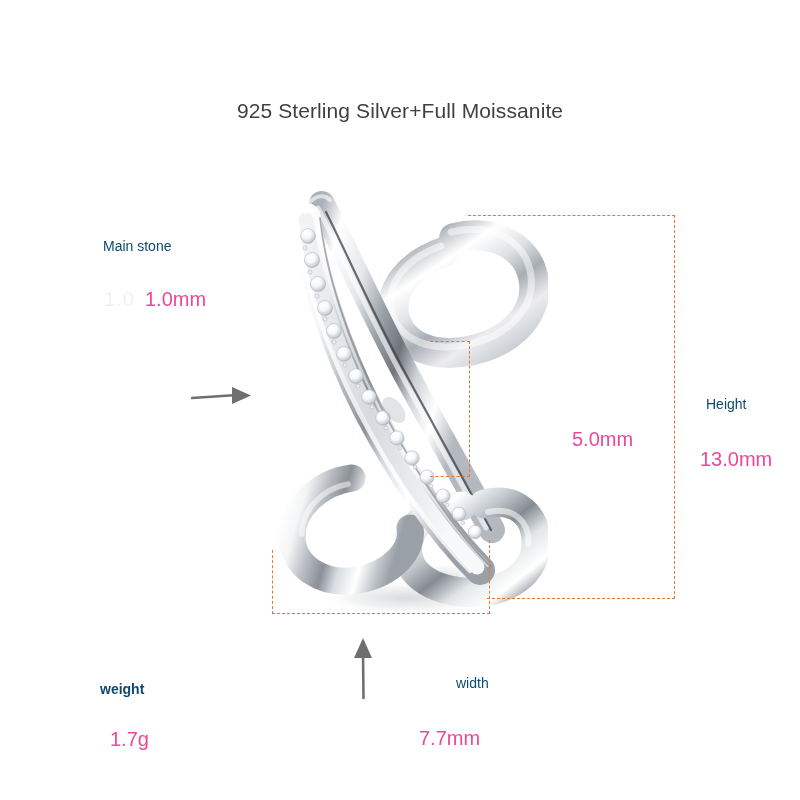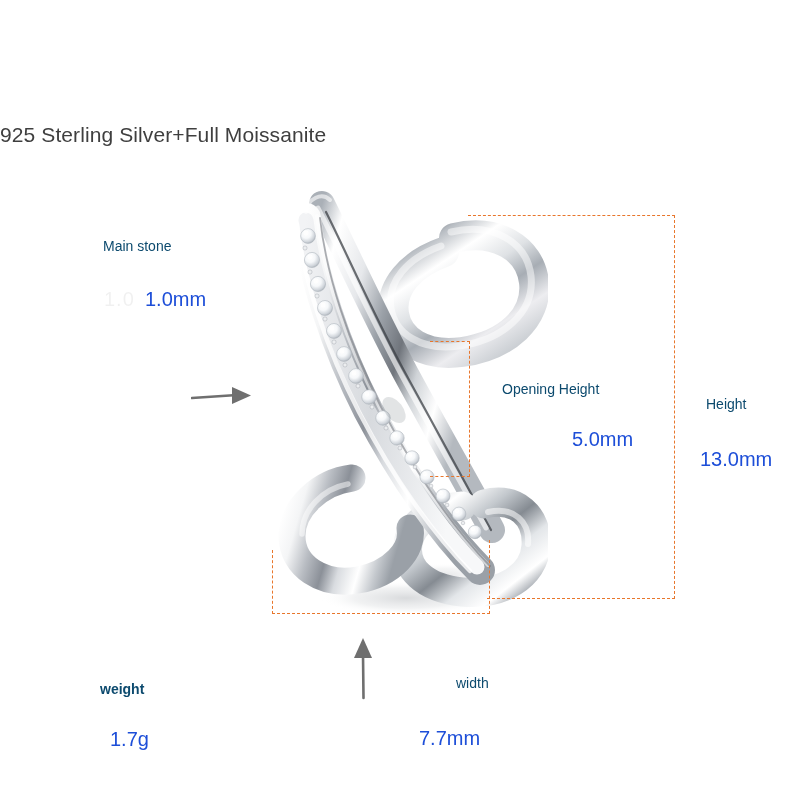"925 Sterling Silver+Full Moissanite" .title { text-align: none -> center; top: 123px -> 99px }
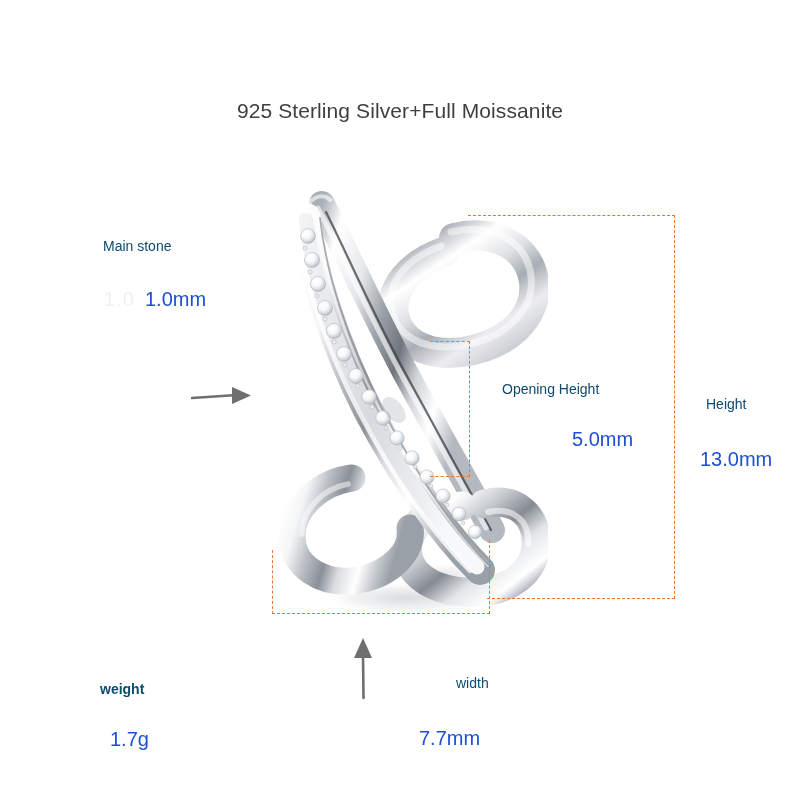"1.0mm" .val { color: #1d4ed8 -> #ec4899 }
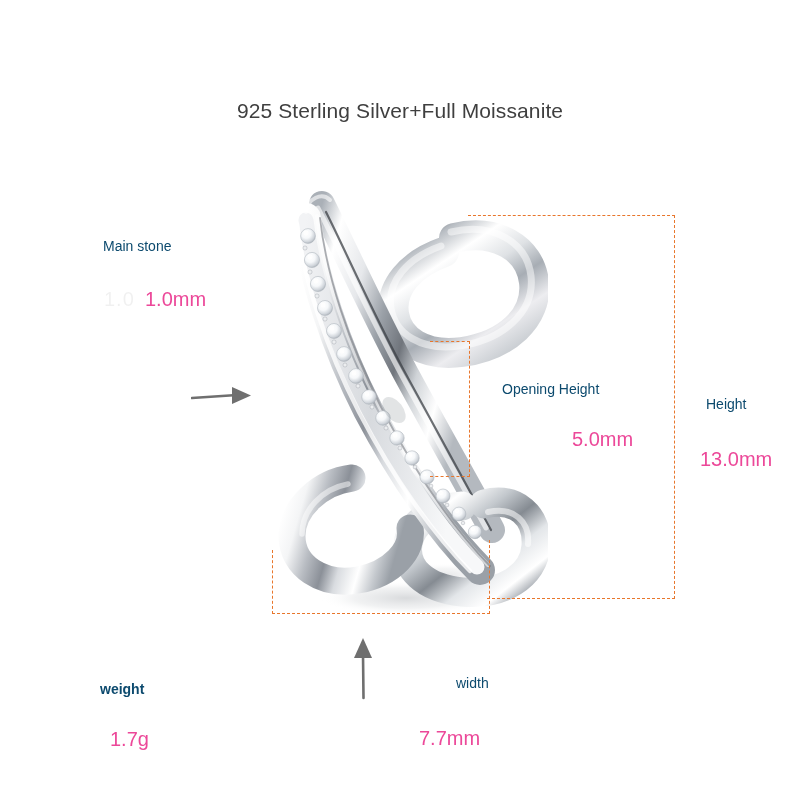"Opening Height" div.lbl { html: <div>Opening Height</div> -> none }
